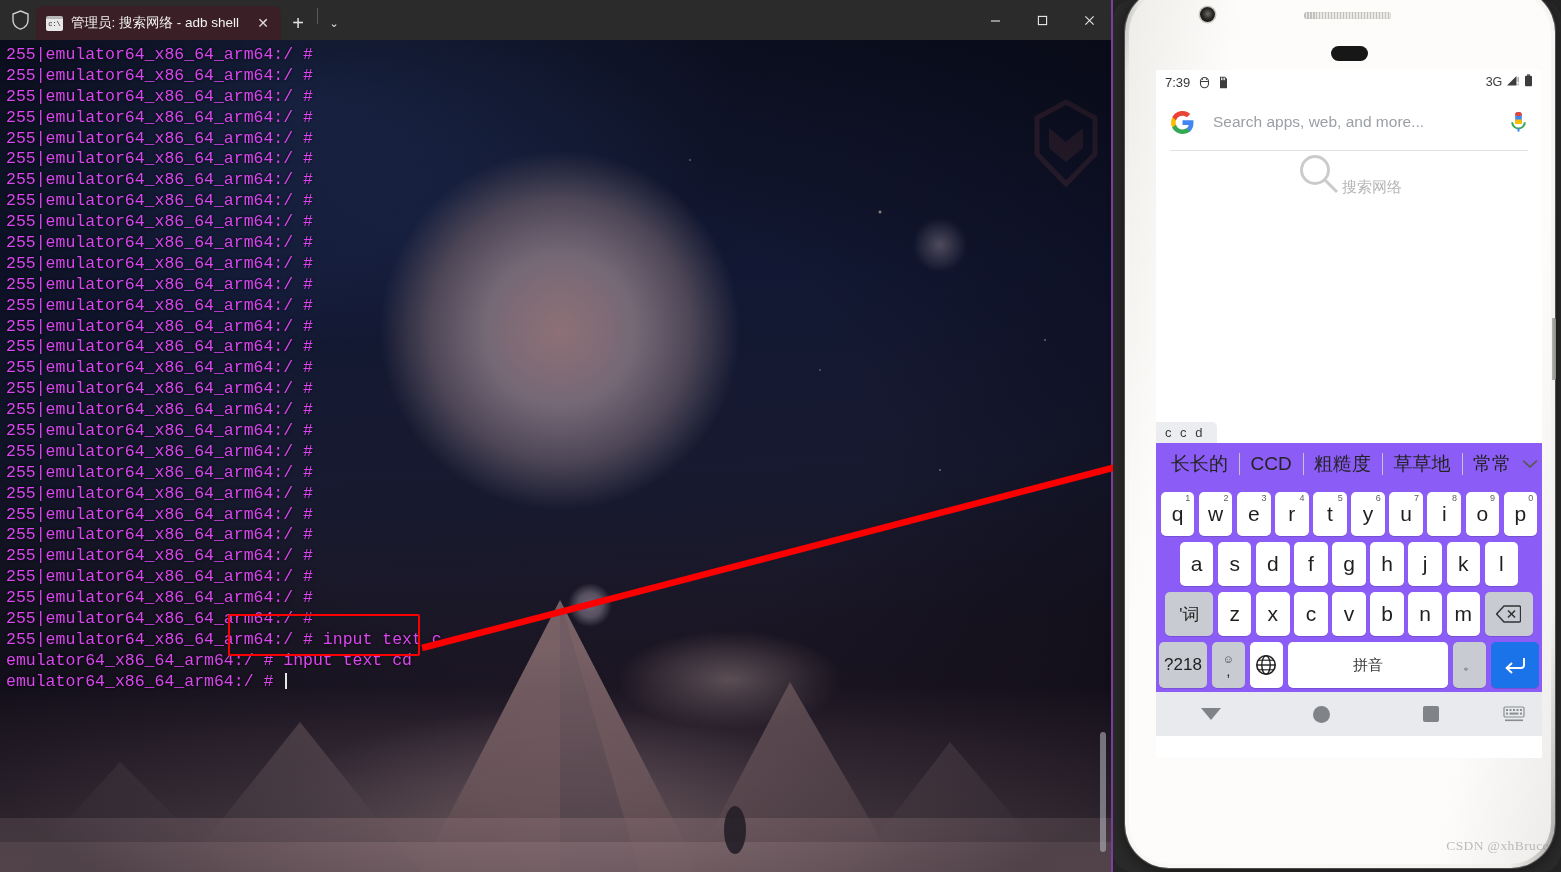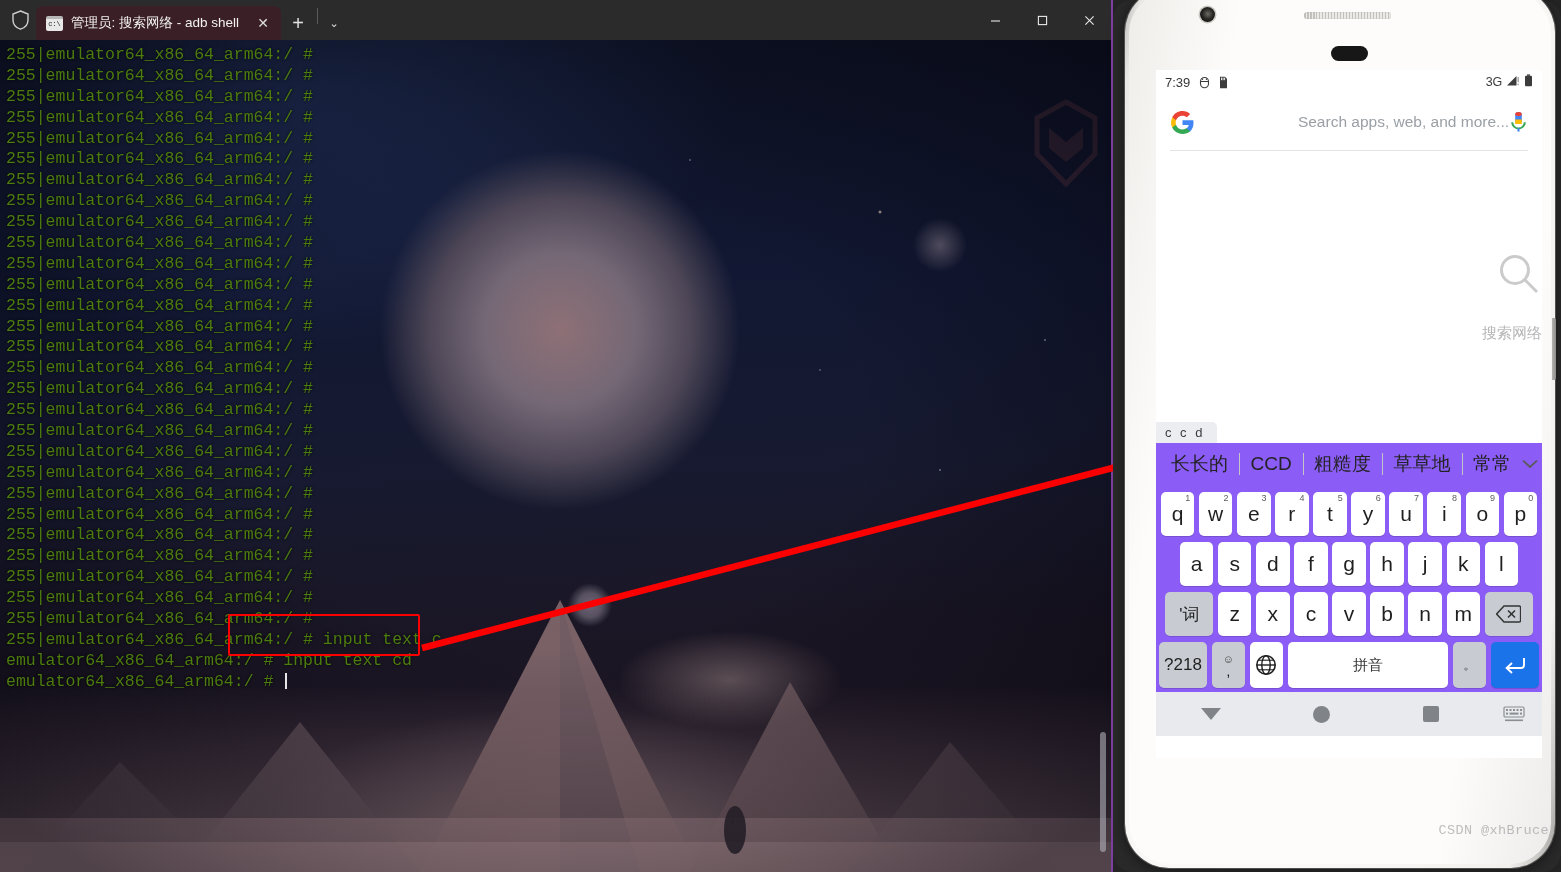"255|emulator64_x86_64_arm64:/ #" #term-text { color: #4d7c0f -> #d946ef }
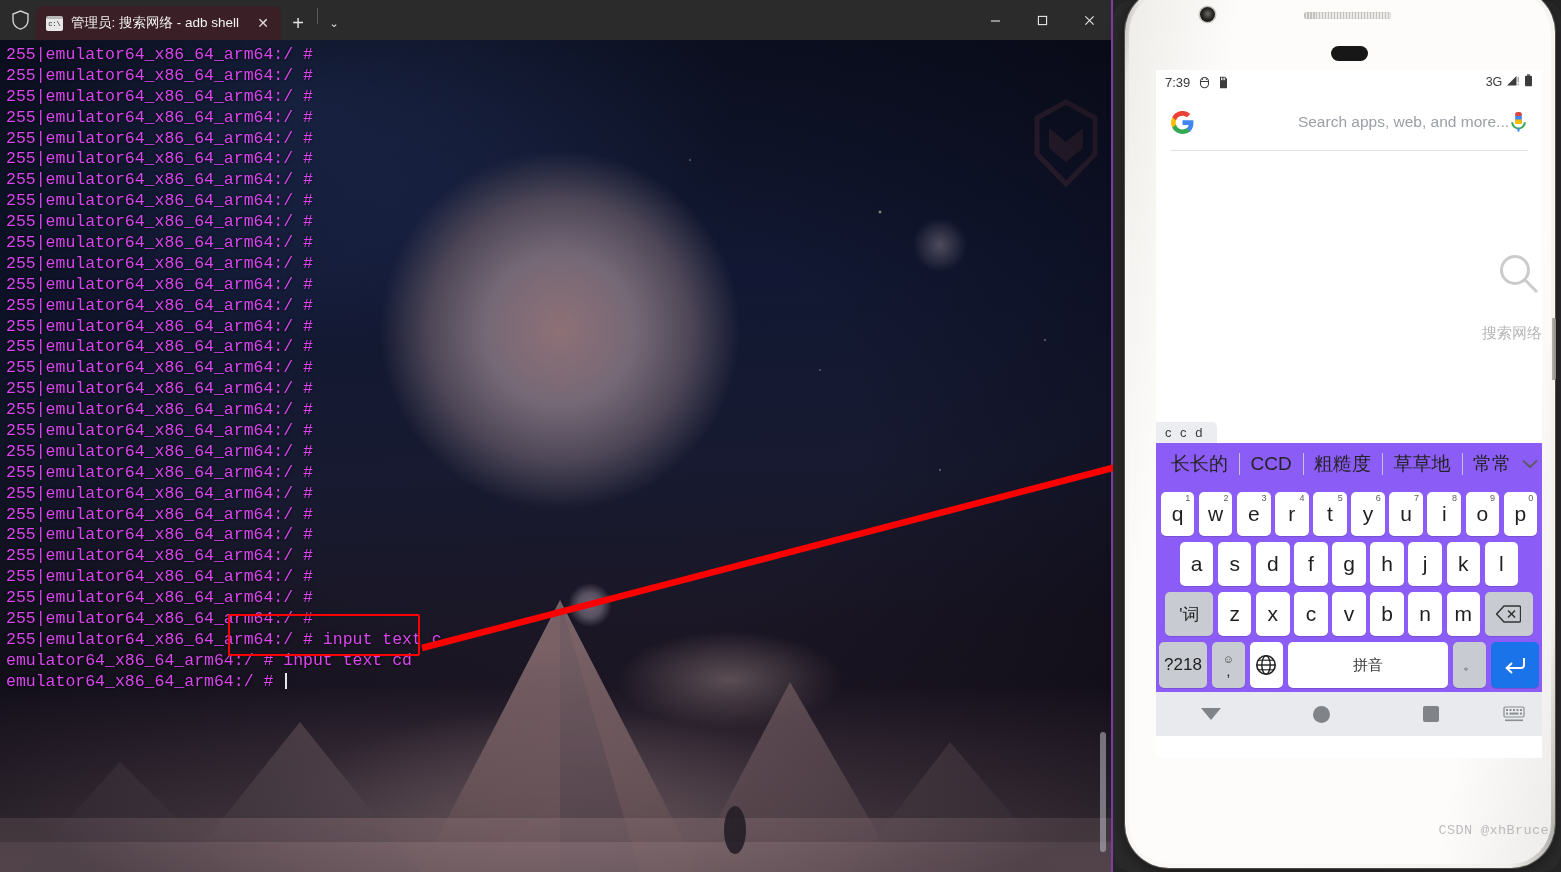"Search apps, web, and more..." #search-input-text { text-align: right -> none }
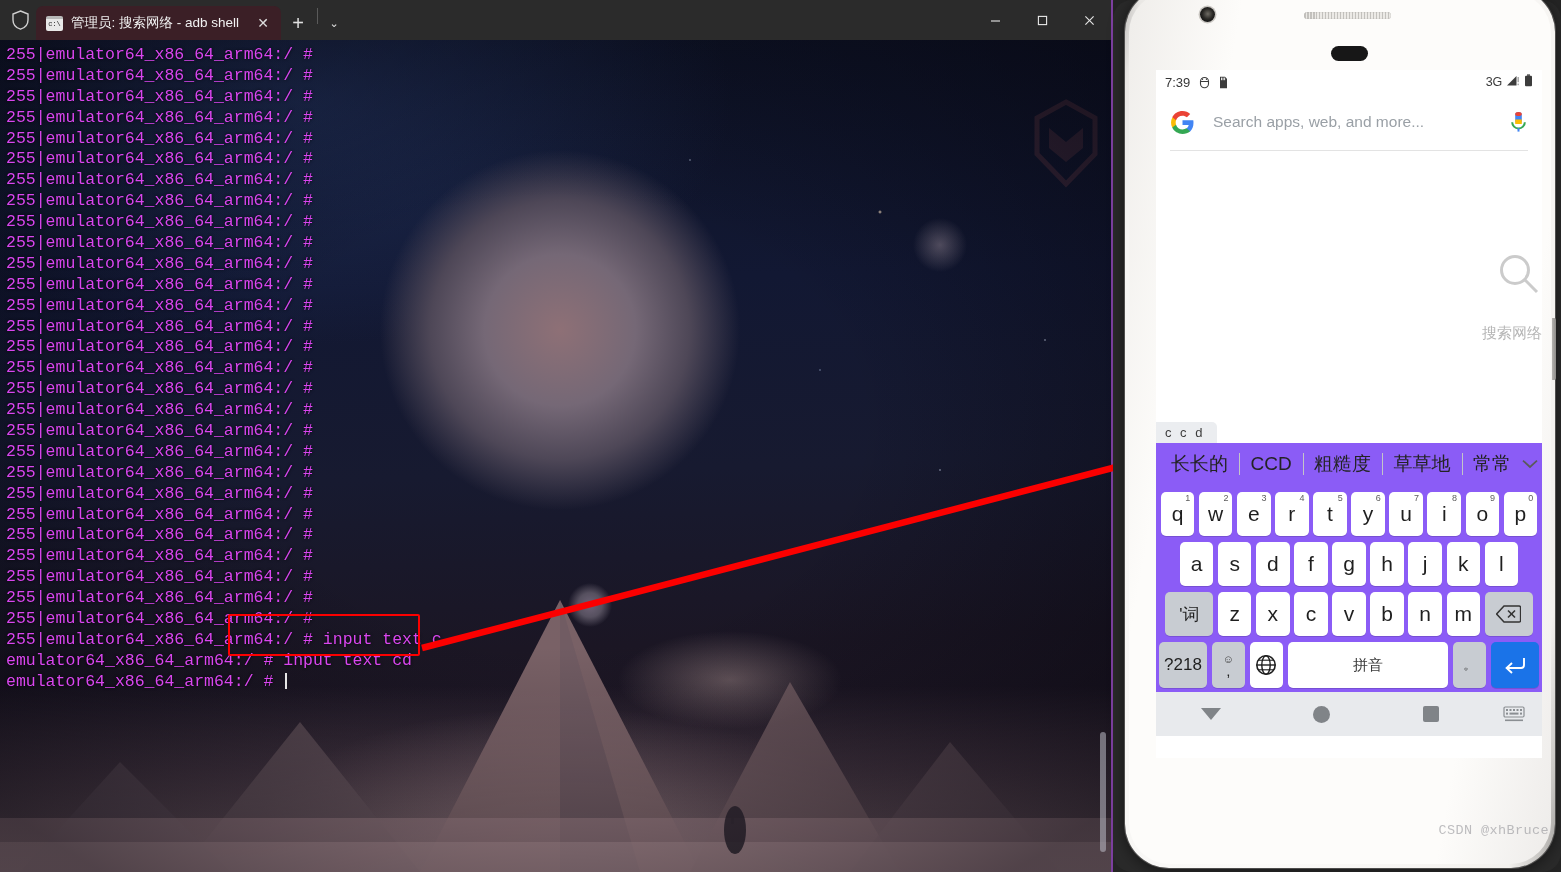"搜索网络" #empty-state { align-items: flex-end -> flex-start; flex-direction: column -> row }
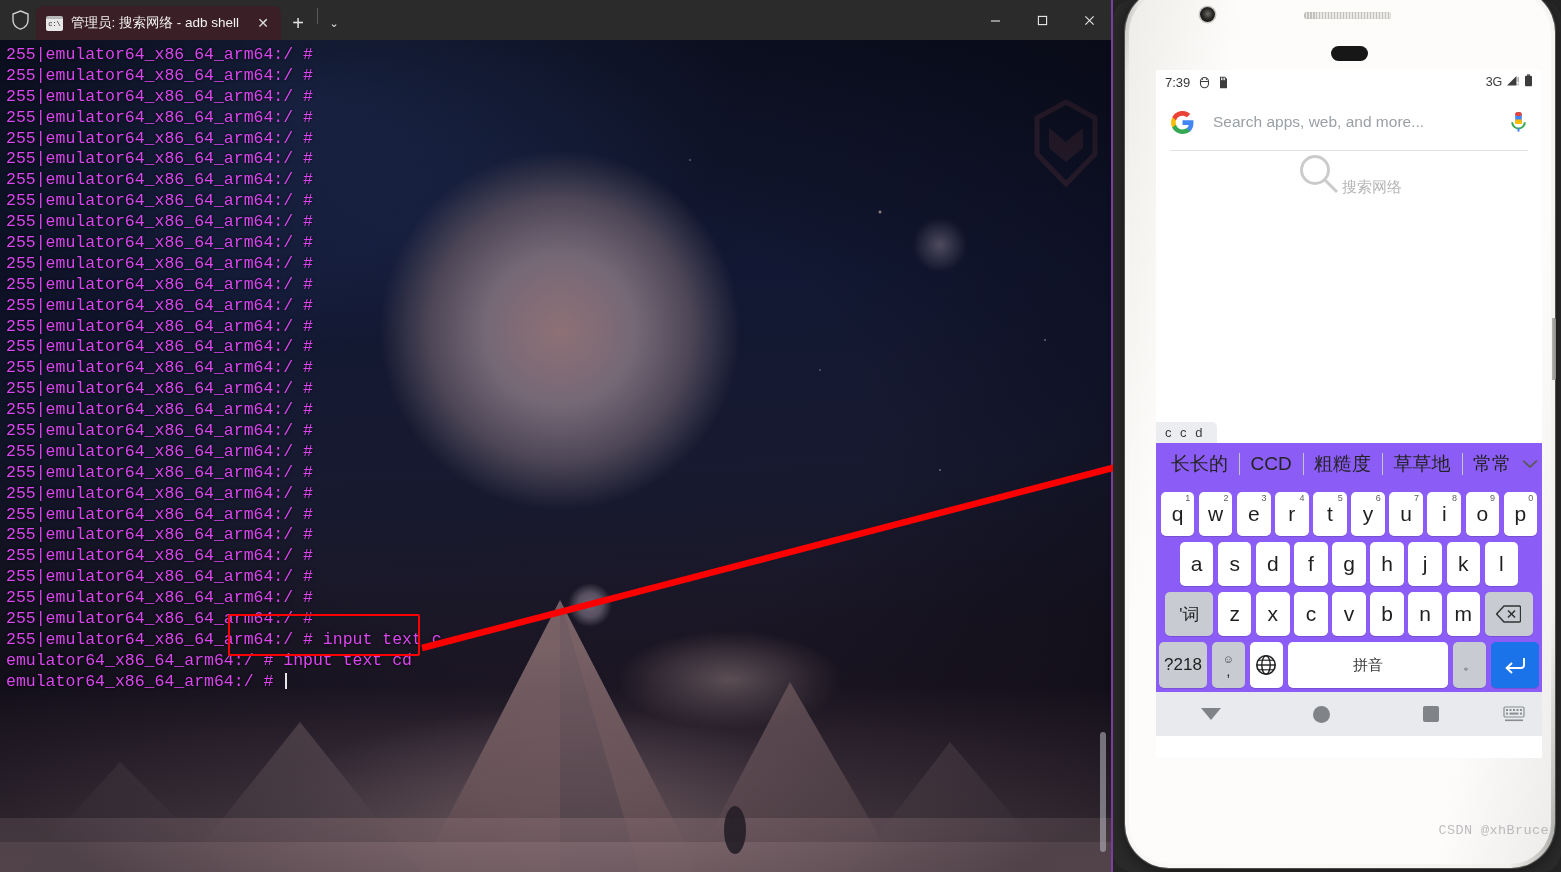"CSDN @xhBruce" #watermark { bottom: 34px -> 18px; font-family: Liberation Mono, monospace -> Liberation Serif, serif }
